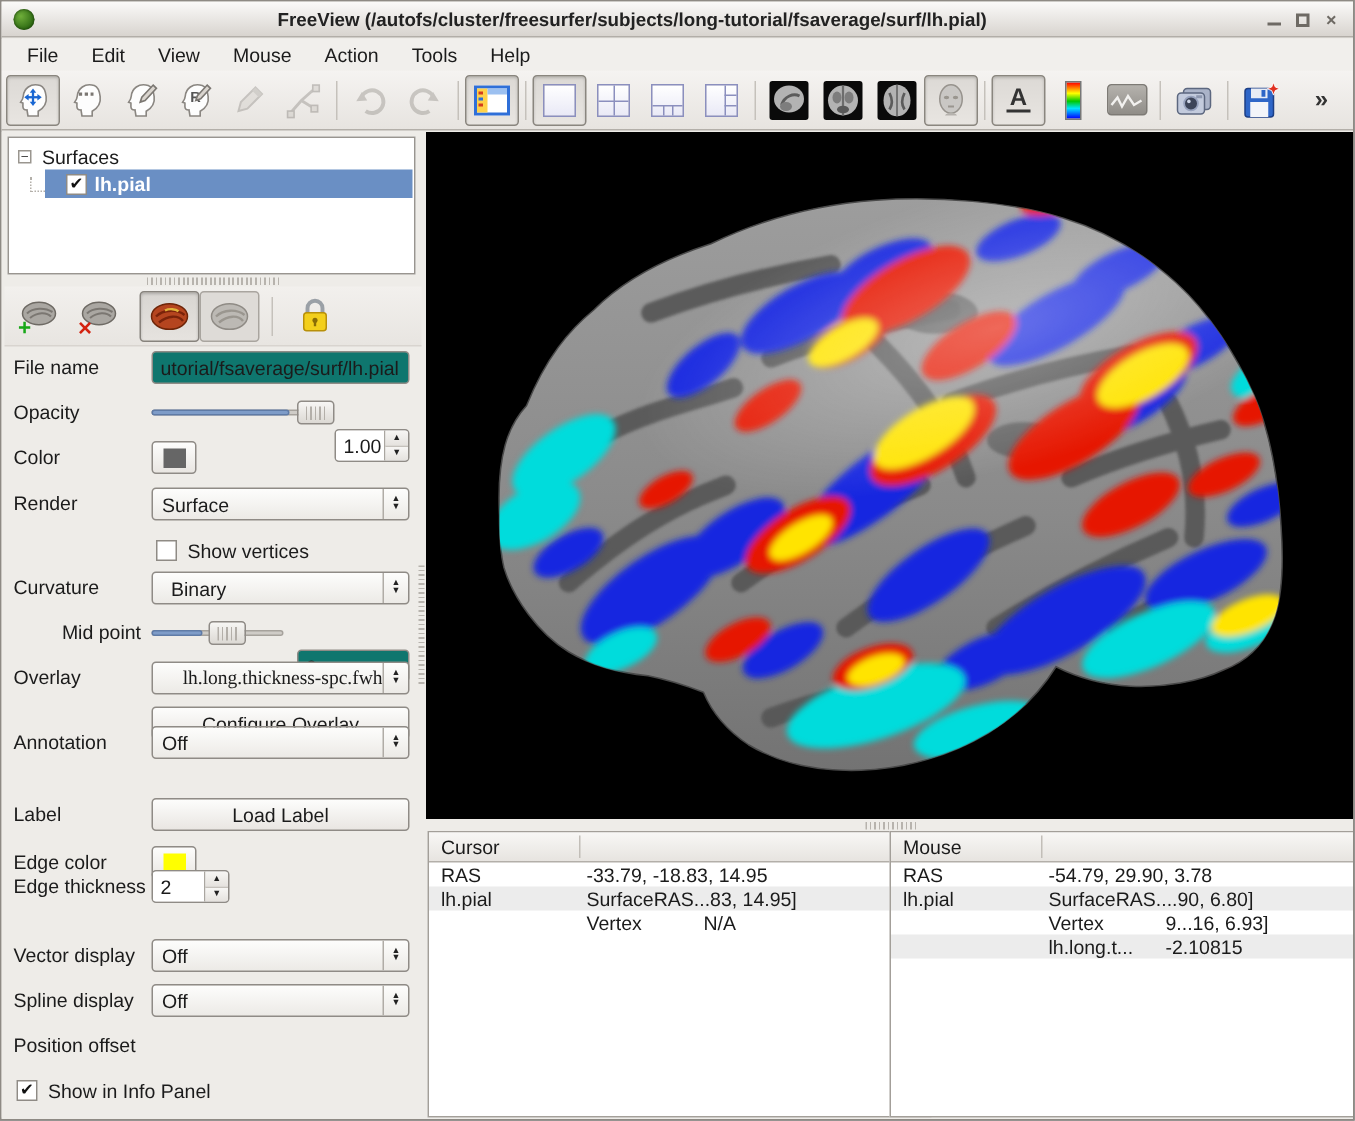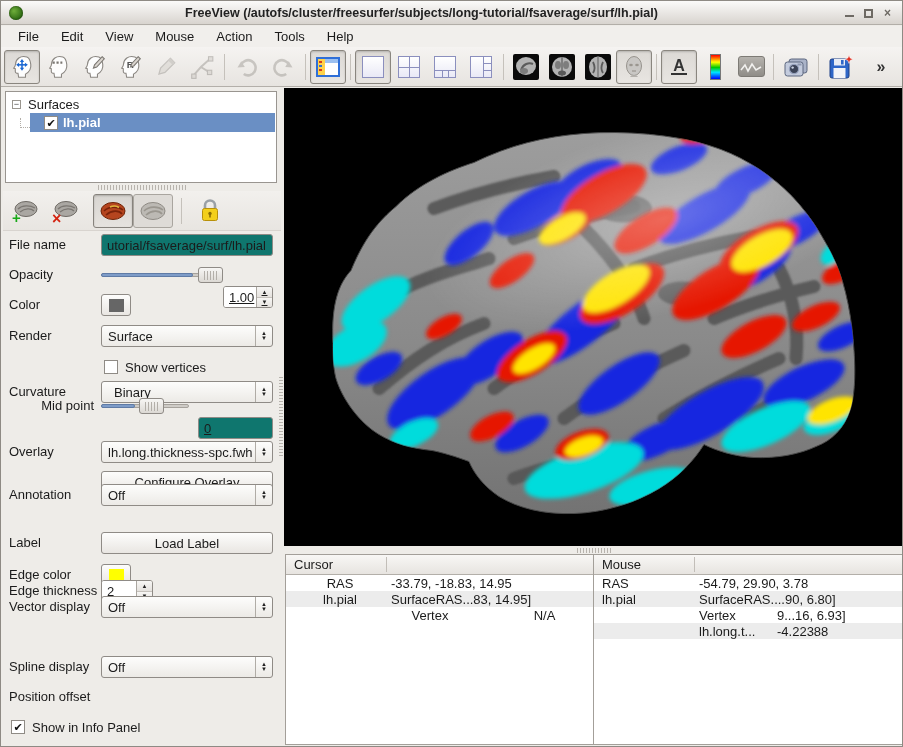"1.00" .abs { text-decoration: underline -> none }
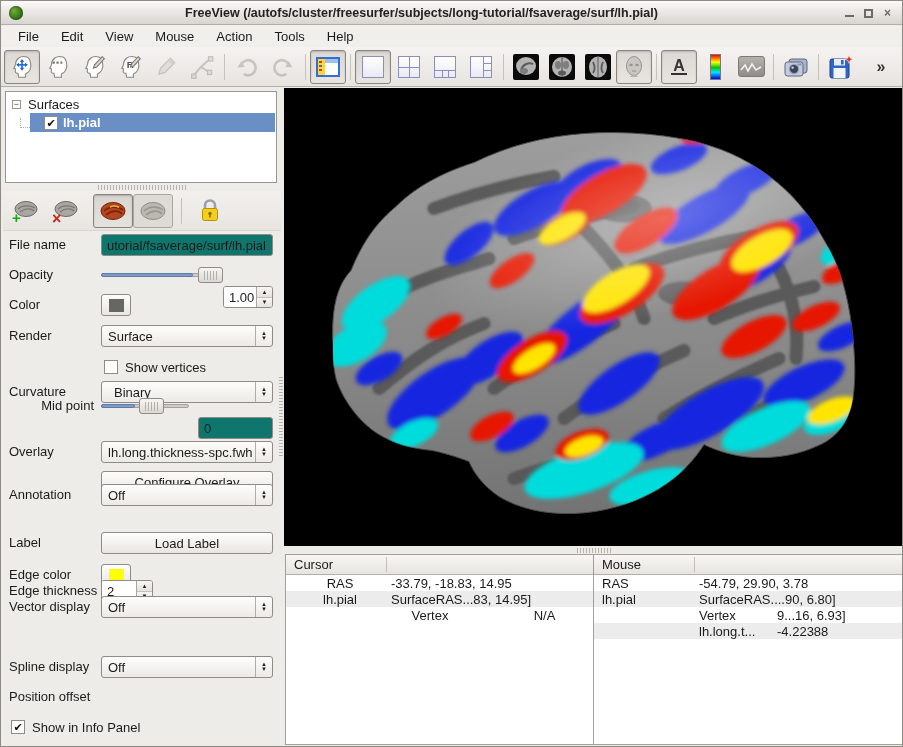"Mid point" div.frow { top: 307px -> 323px }
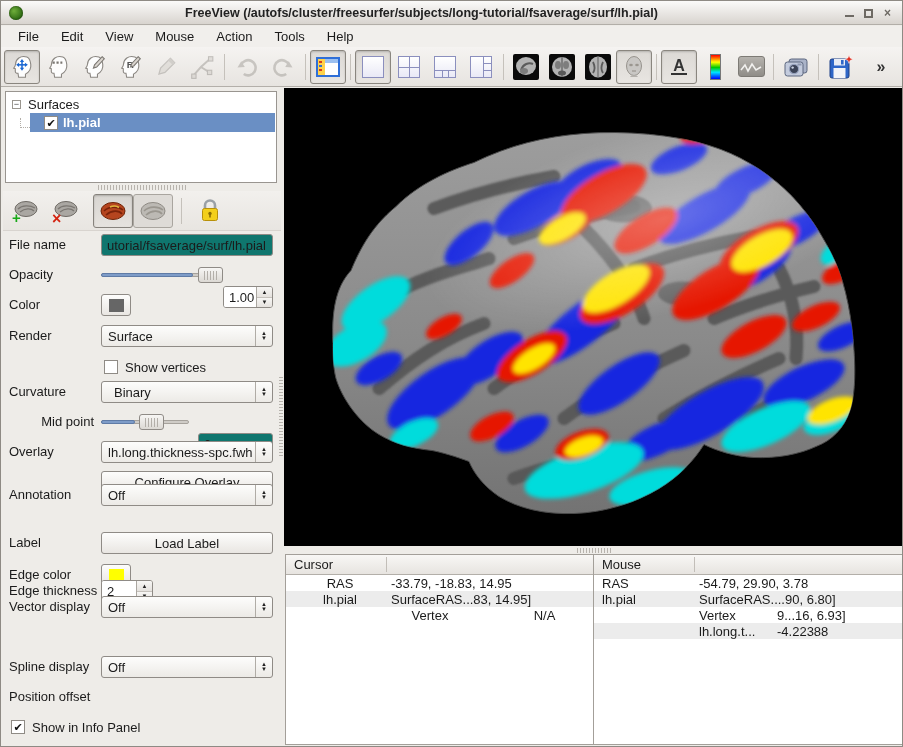"Overlay" div.frow { text-align: none -> right }
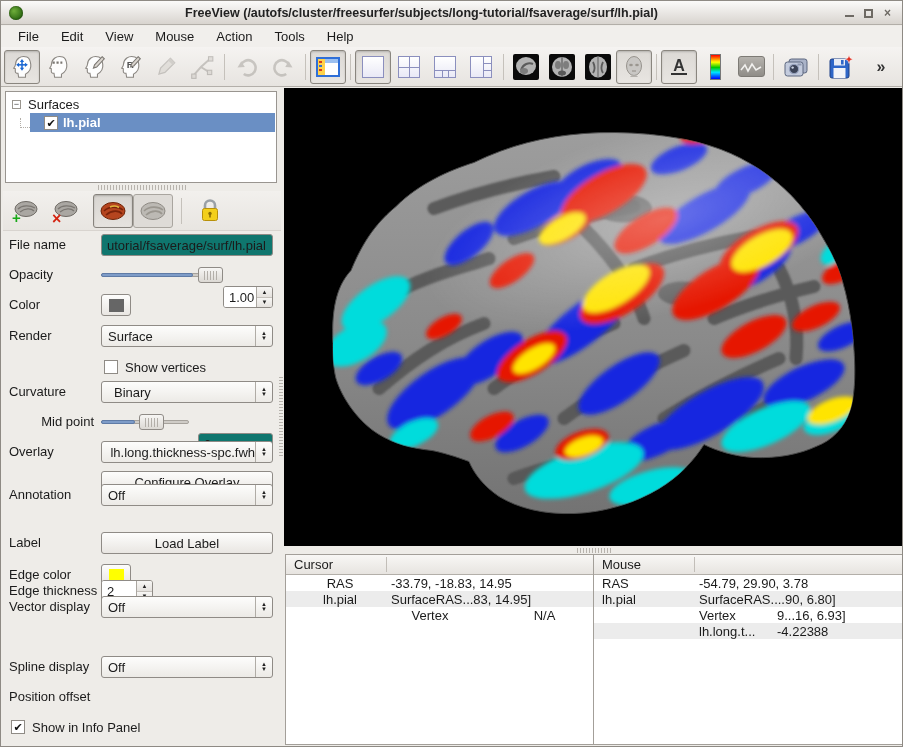"lh.long.thickness-spc.fwh" div.fctl { font-family: none -> Liberation Serif, serif }
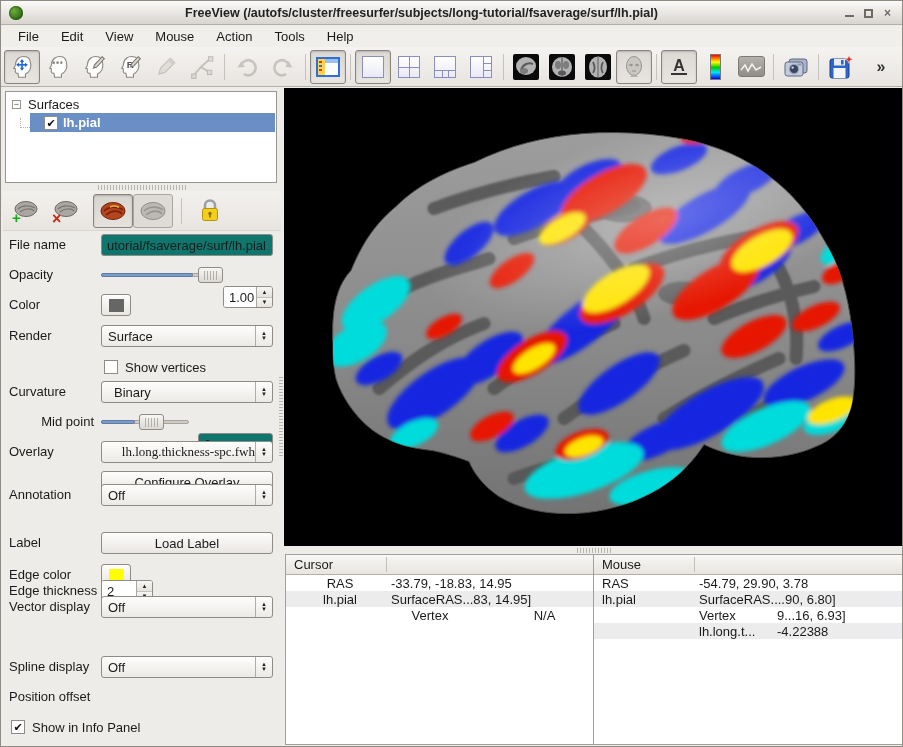"Cursor" div.infopanel { text-align: center -> none }
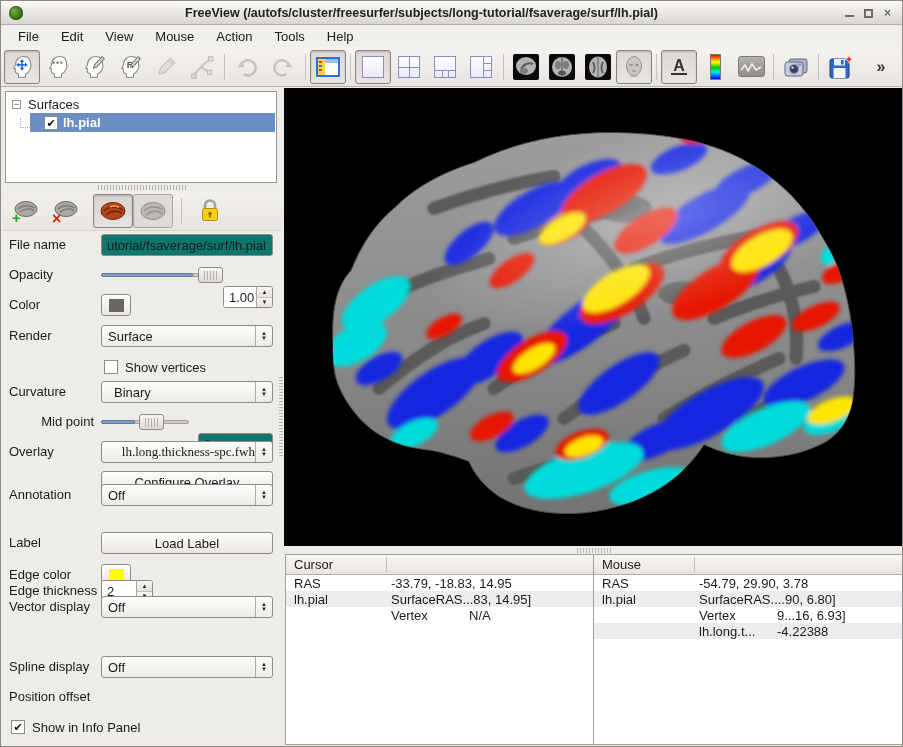"Vector display" div.frow { top: 508px -> 538px }
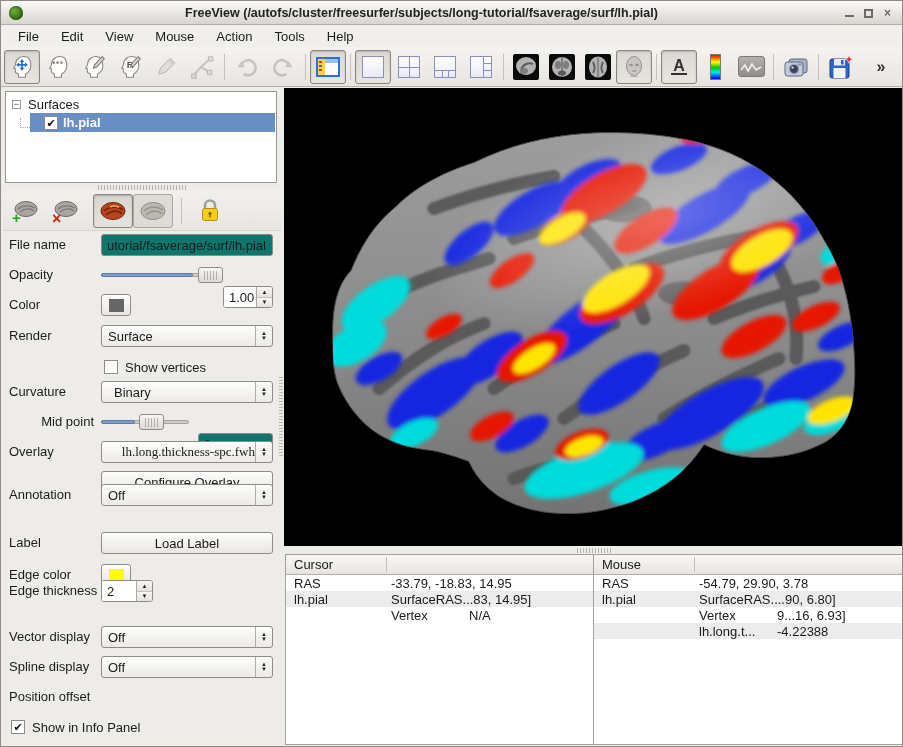"-4.22388" span.ipc3 { text: -4.22388 -> -2.10815 }
